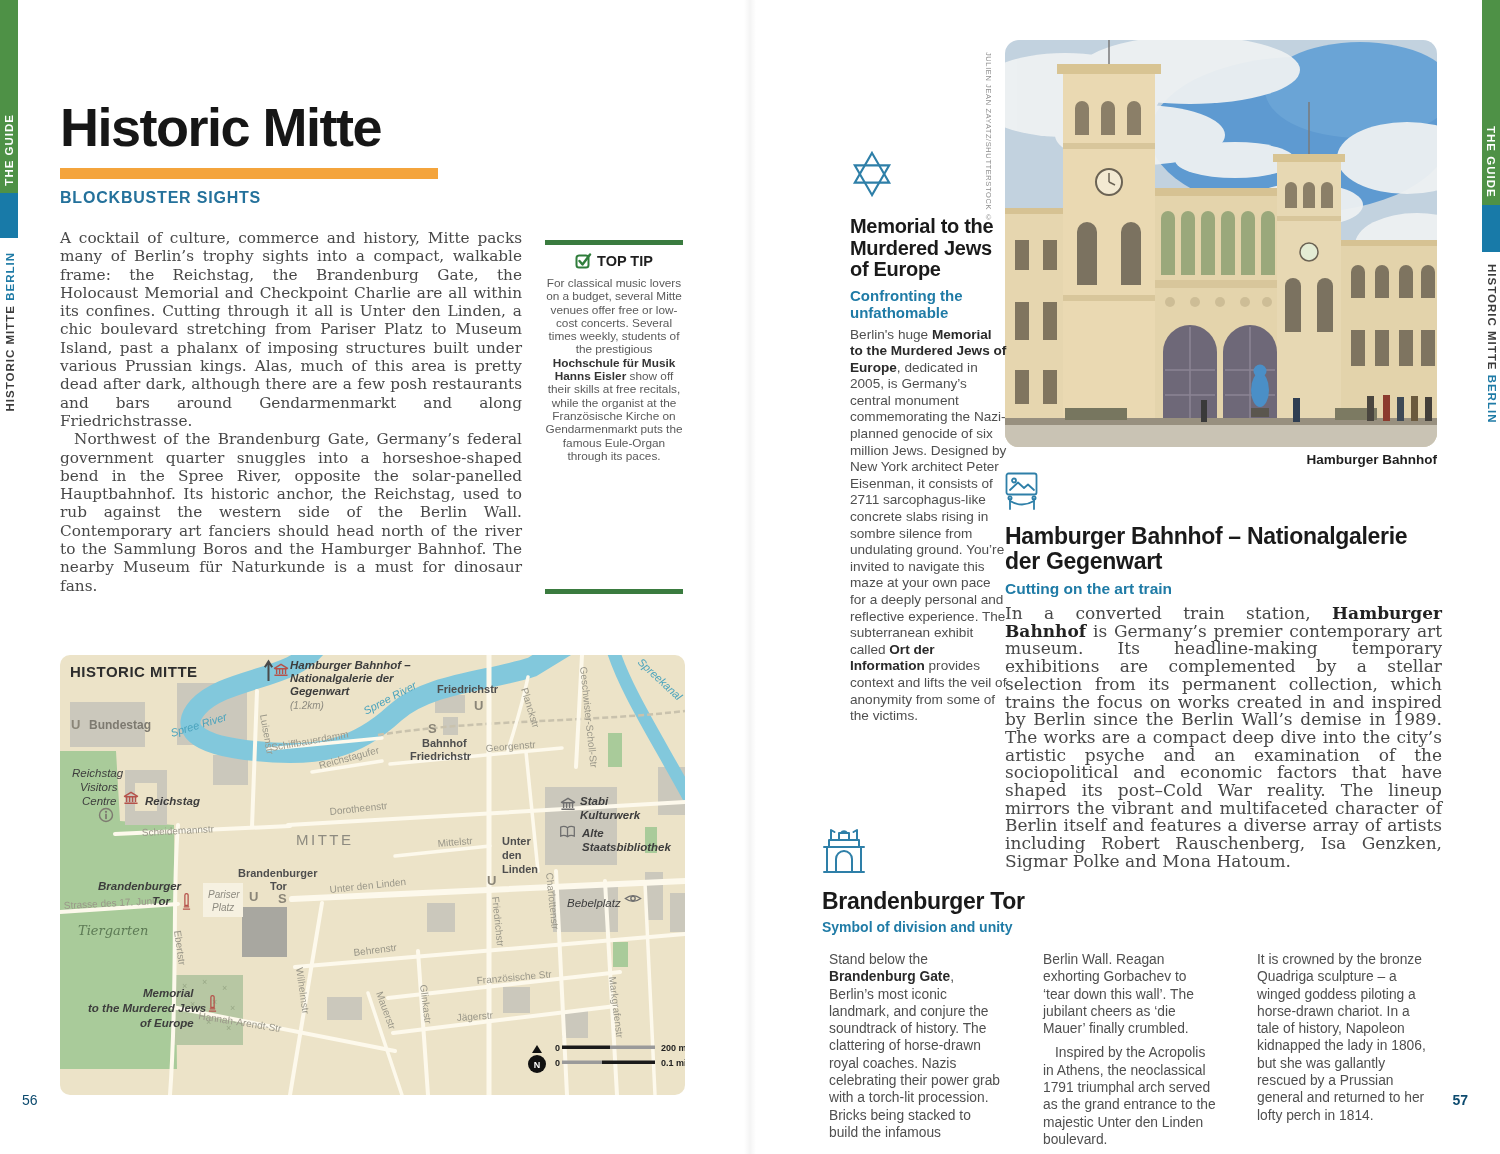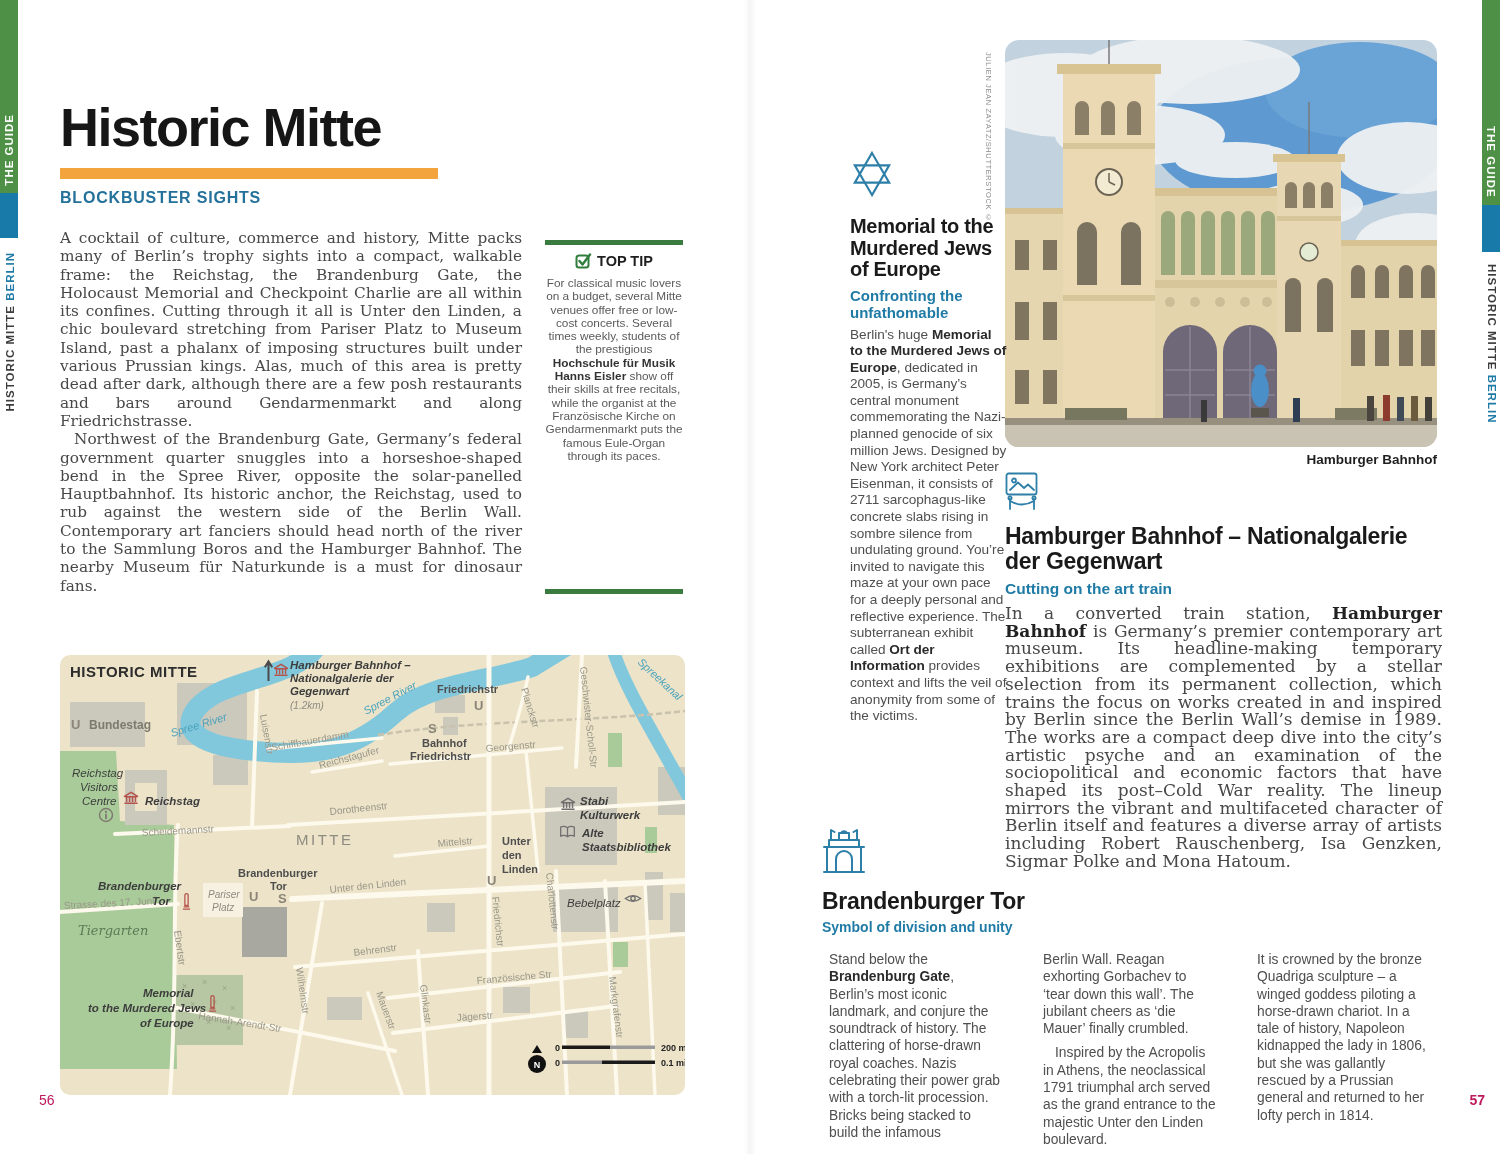"56" .pagenum { color: #be185d -> #0c4a6e; margin-left: 17px -> none }
